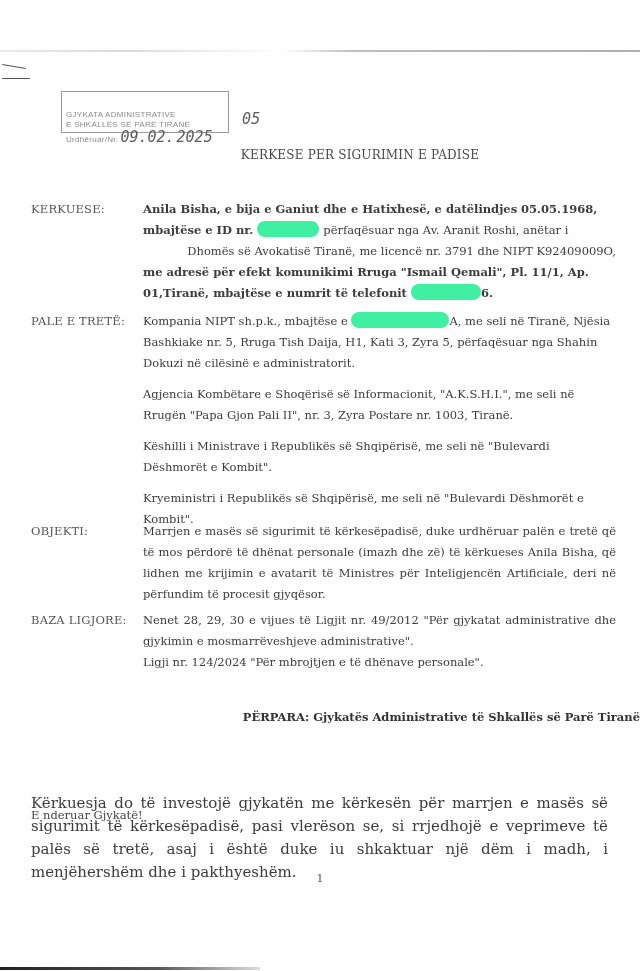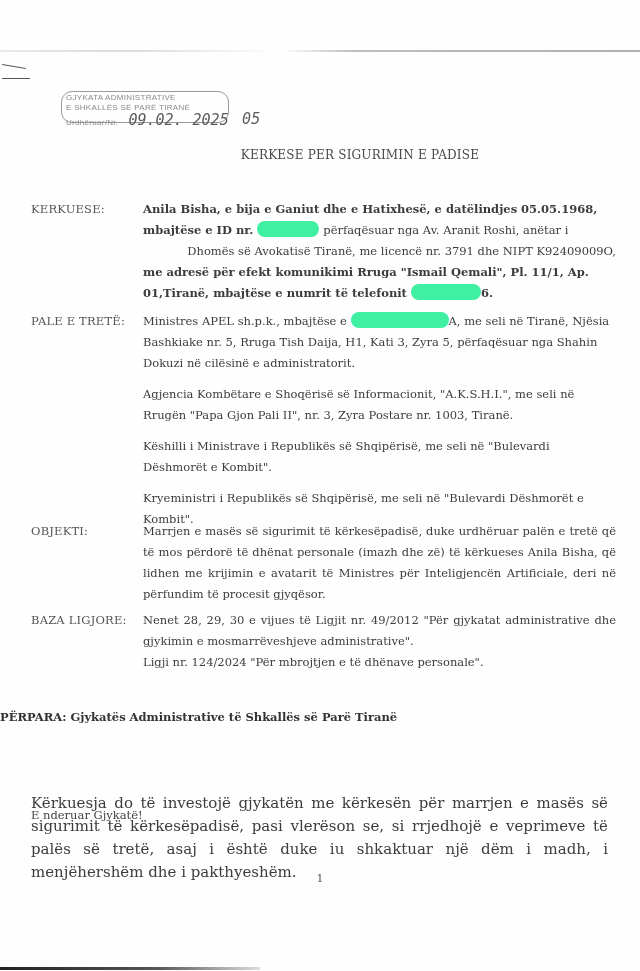"GJYKATA ADMINISTRATIVE" .stamp { border-radius: 11px -> 0; height: 32px -> 42px; padding: 1px 4px -> 18px 4px }
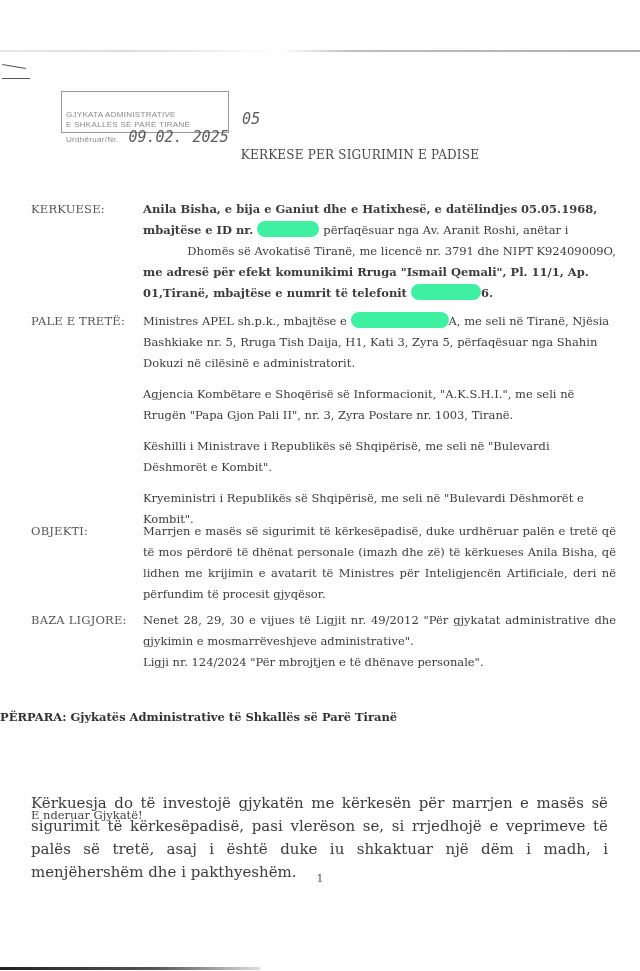"Urdhëruar/Nr." .stamp .l3 { gap: 10px -> 2px }
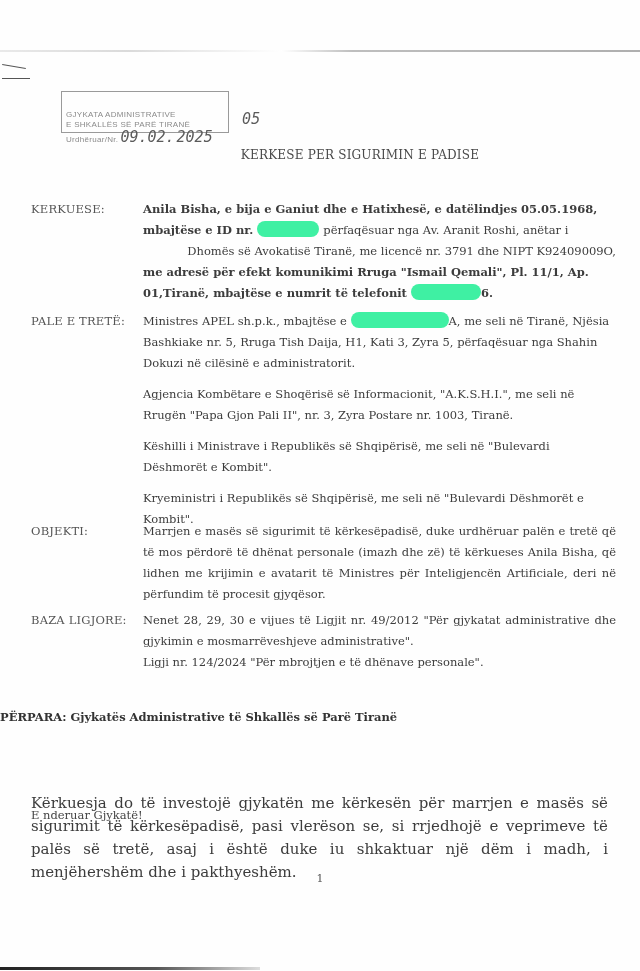"Ministres APEL sh.p.k., mbajtëse e" span { text: Ministres APEL -> Kompania NIPT }
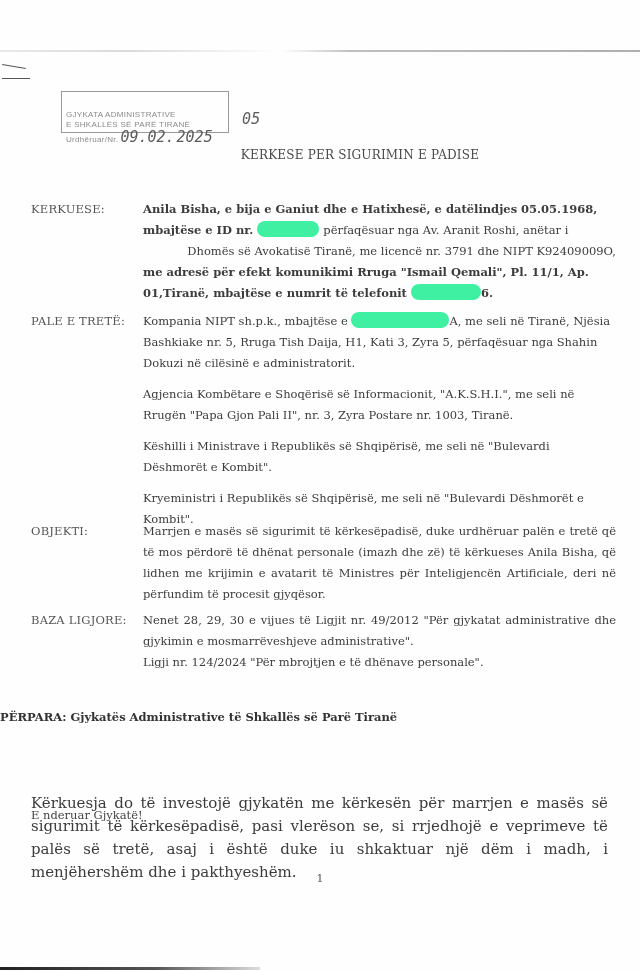"PËRPARA: Gjykatës Administrative të" .court { text-align: left -> right }
